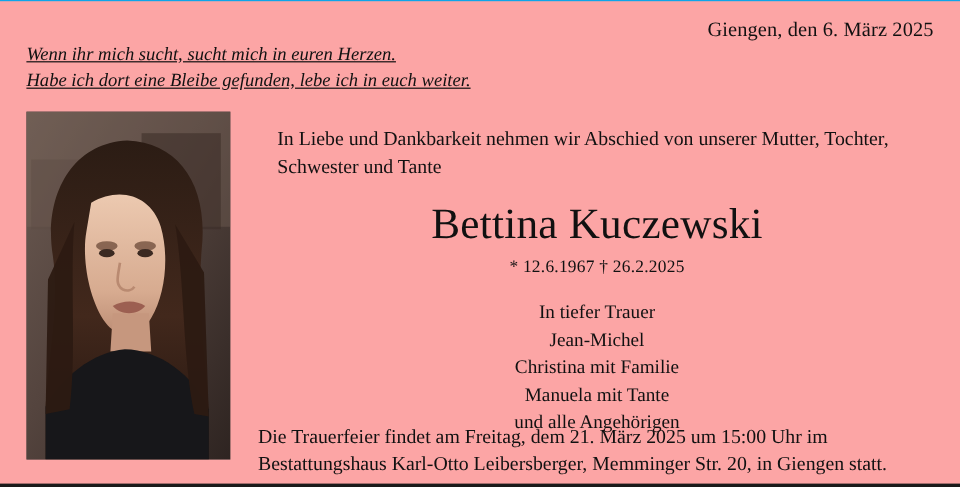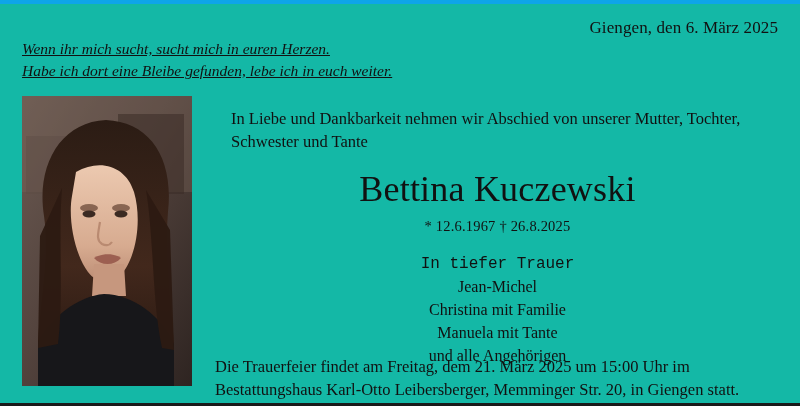"Giengen, den 6. März 2025" #obituary { background: #14b8a6 -> #fca5a5; border-top: 4px solid #0ea5e9 -> 1px solid #0ea5e9 }
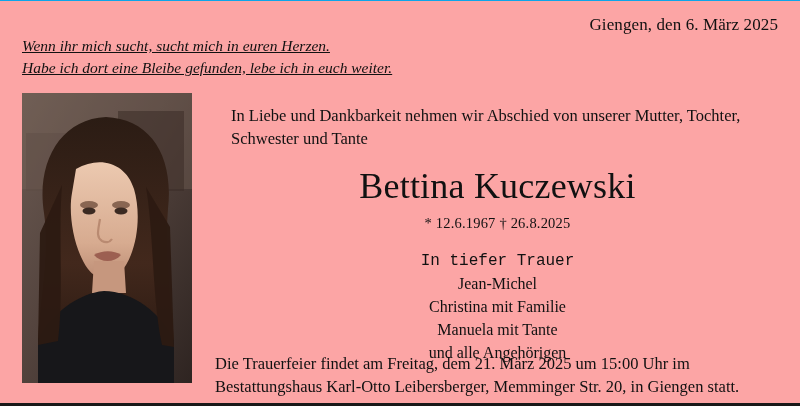"* 12.6.1967 † 26.8.2025" div.dates { text: 26.8.2025 -> 26.2.2025 }
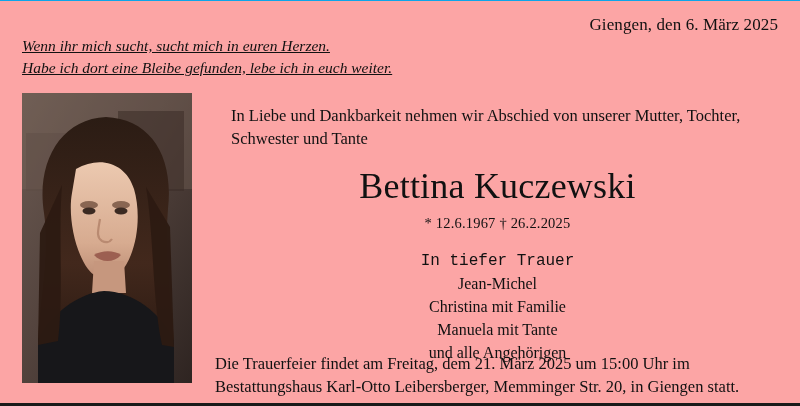"In tiefer Trauer" .mourners .lead { font-family: Liberation Mono, monospace -> none }
